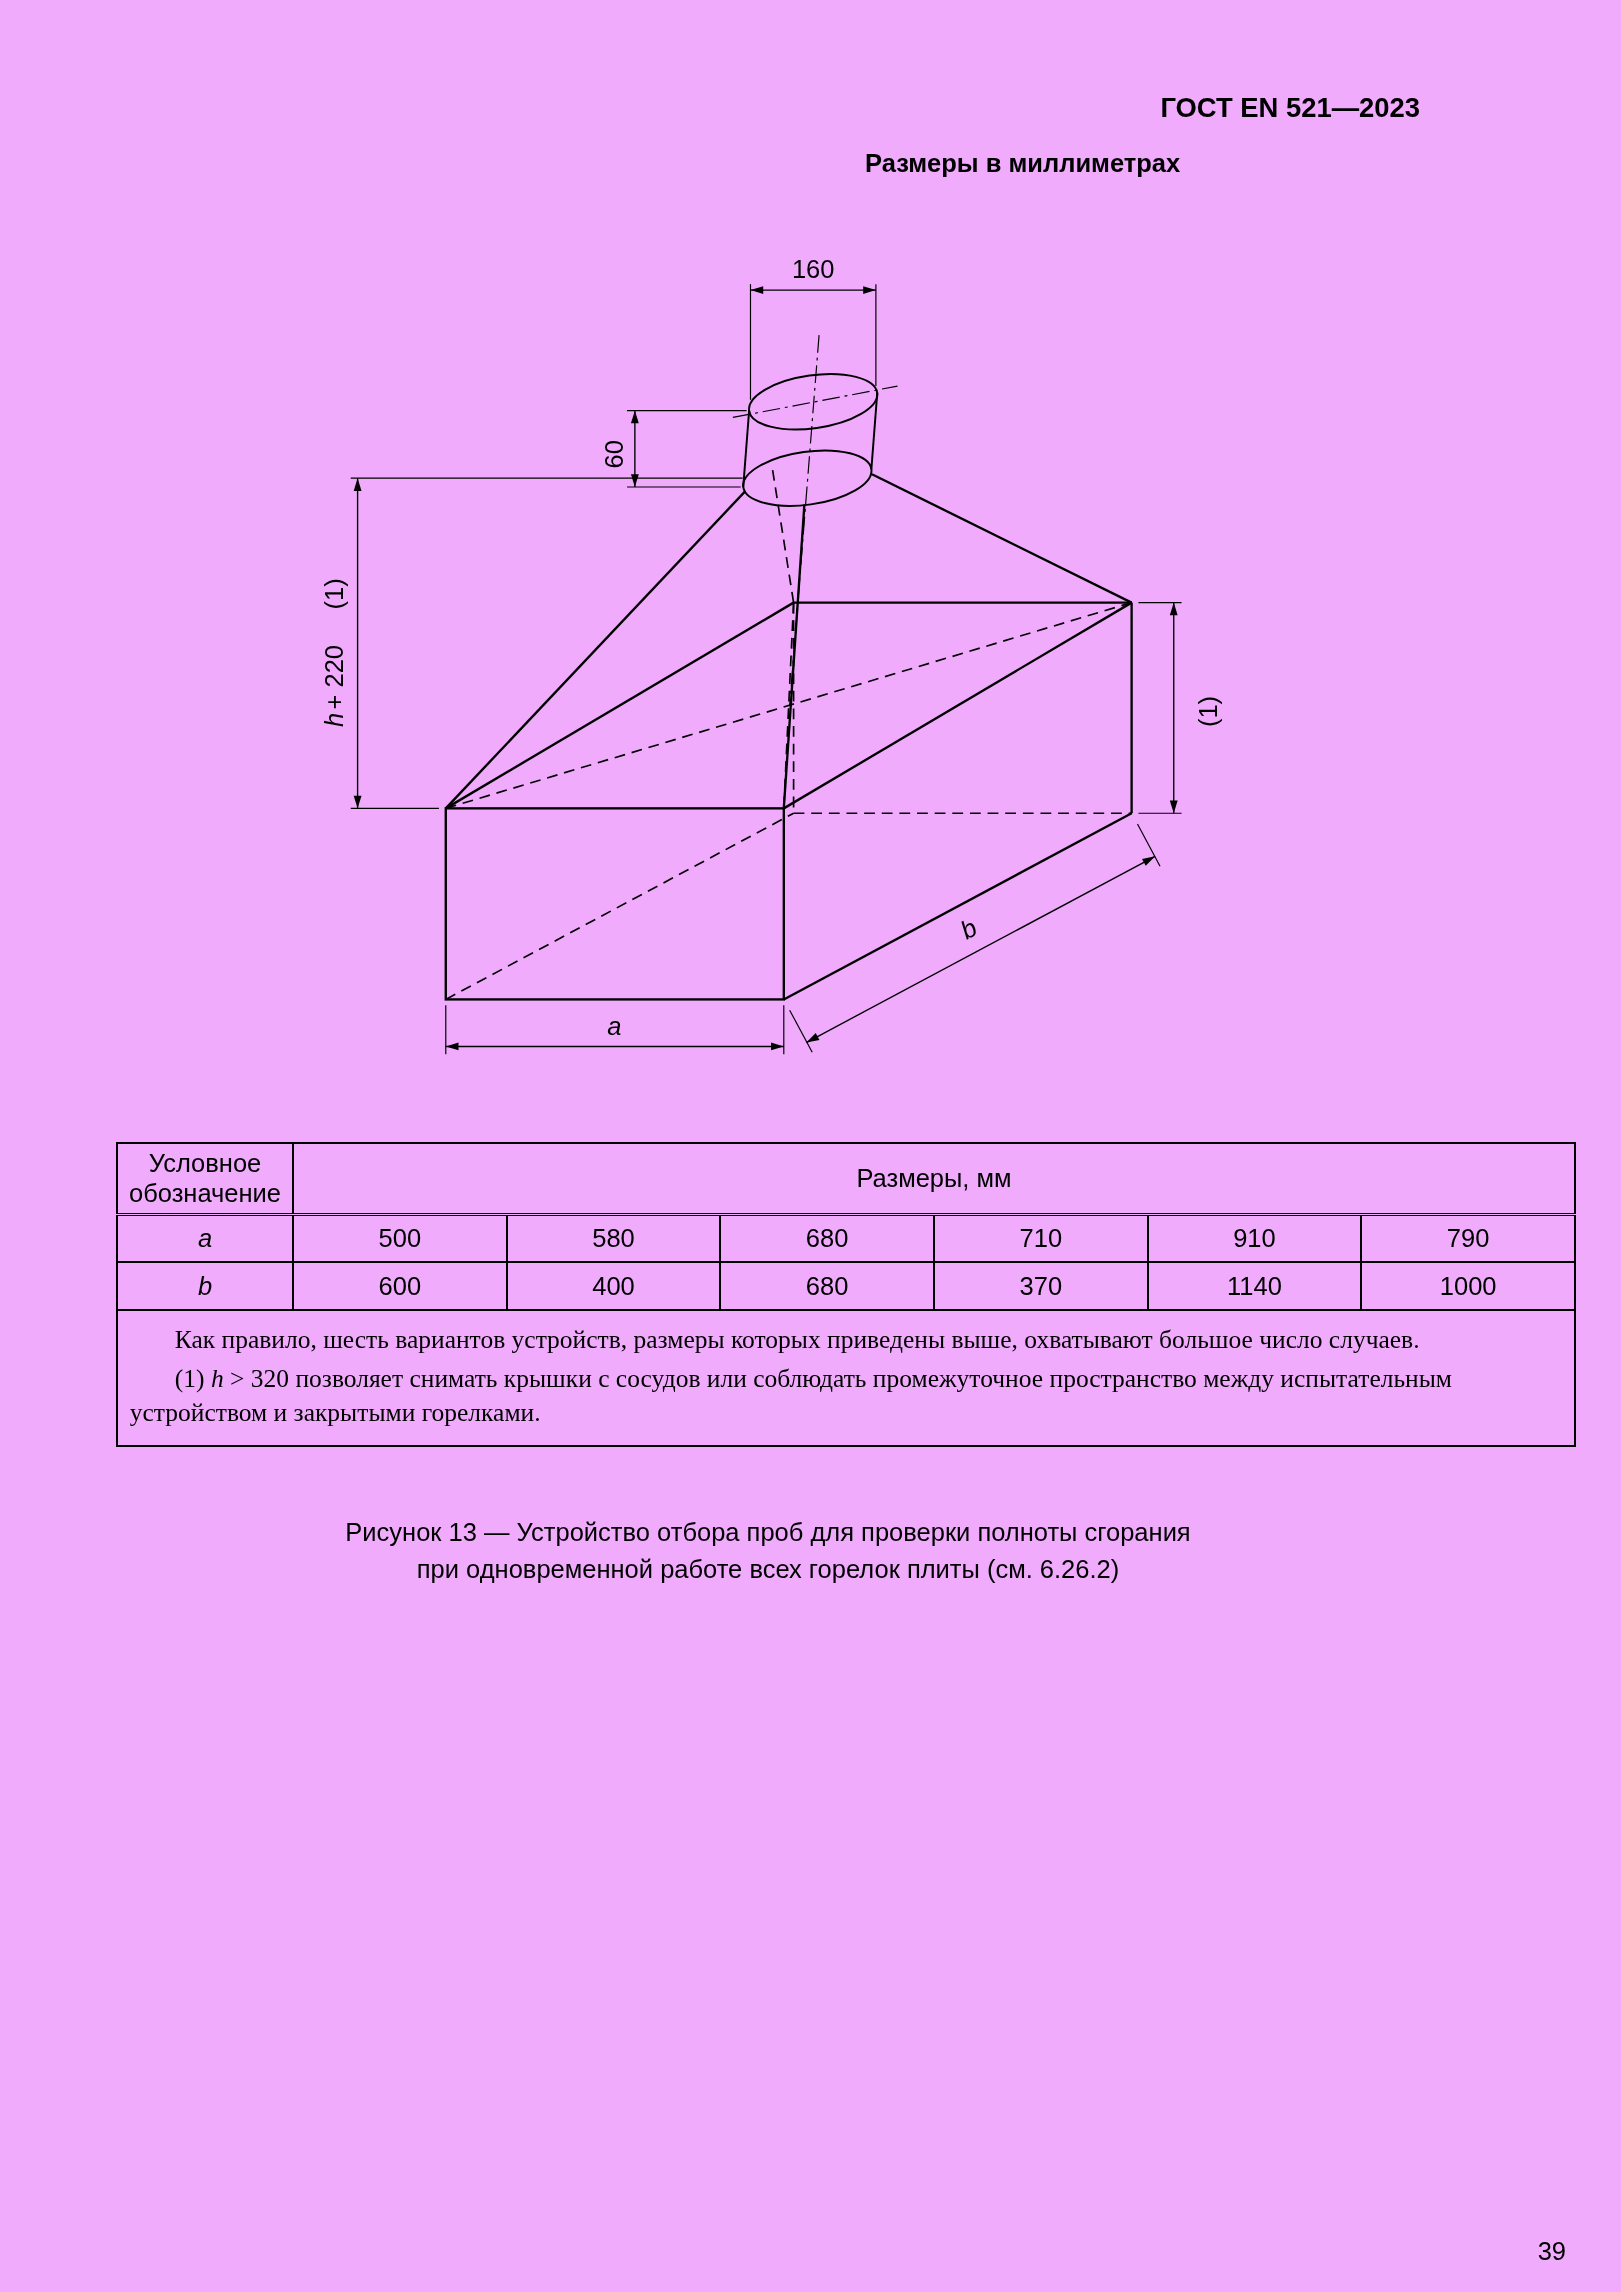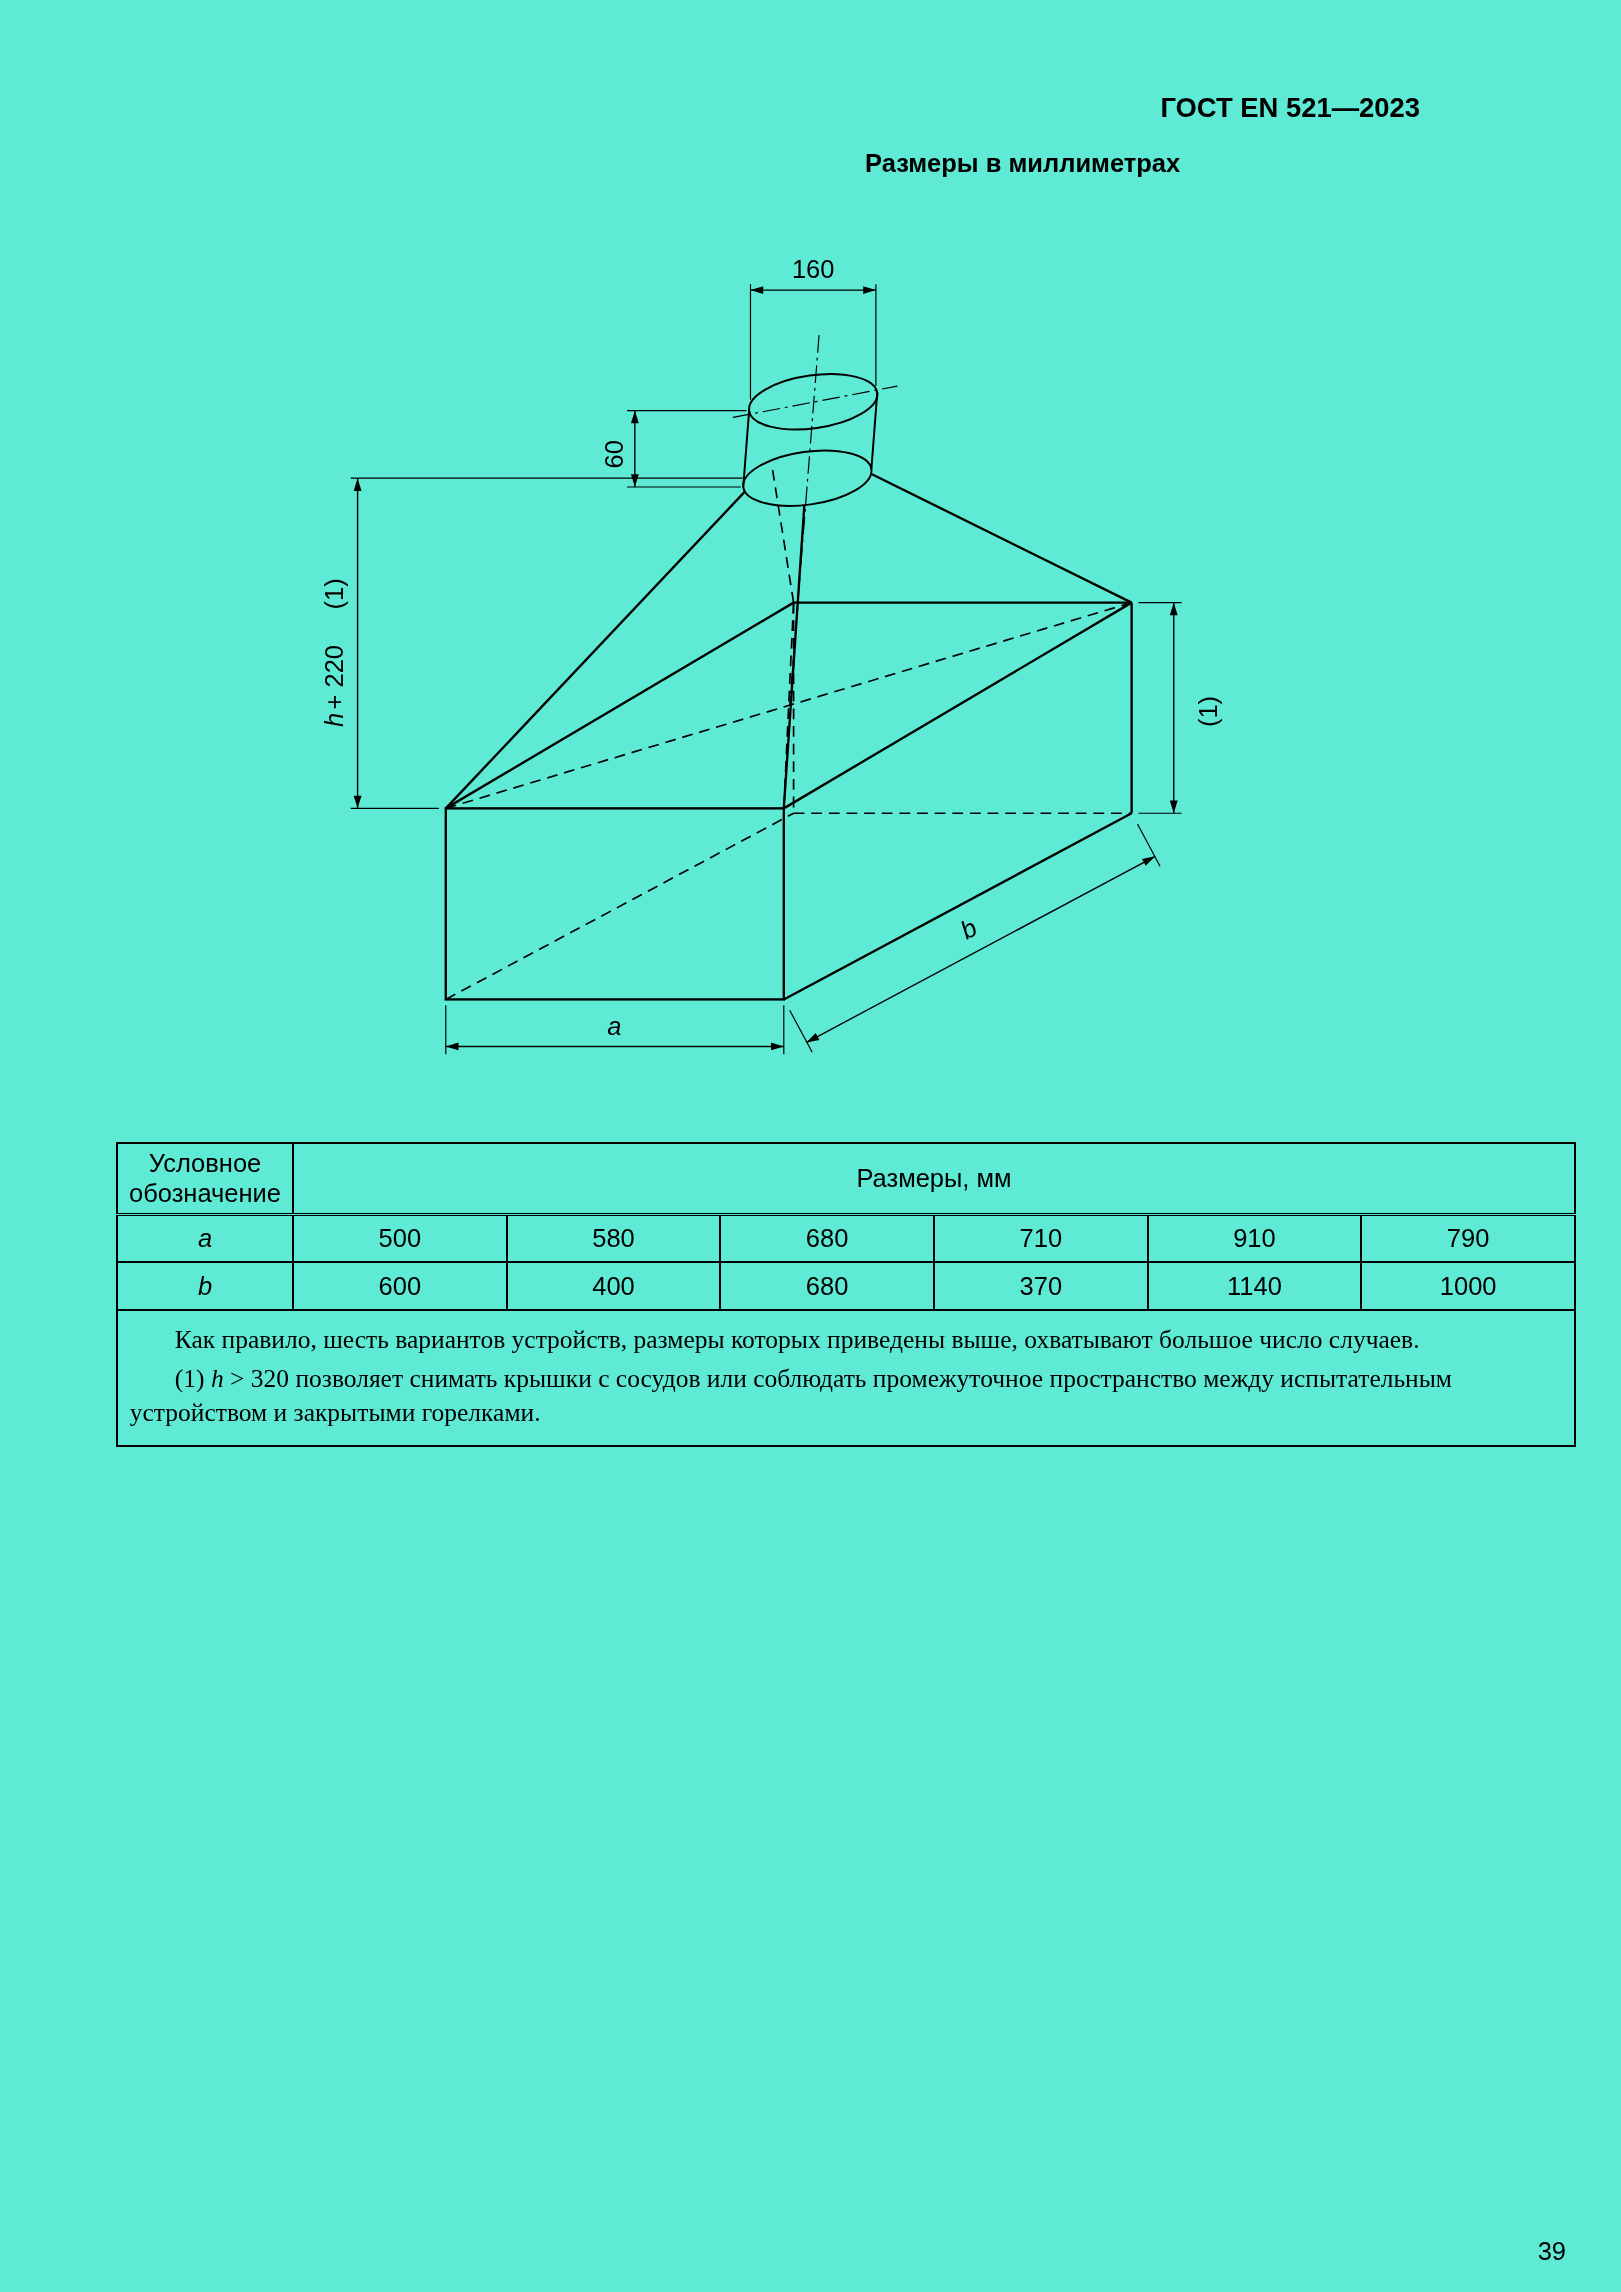"ГОСТ EN 521—2023" .page { background: #5eead4 -> #f0abfc }
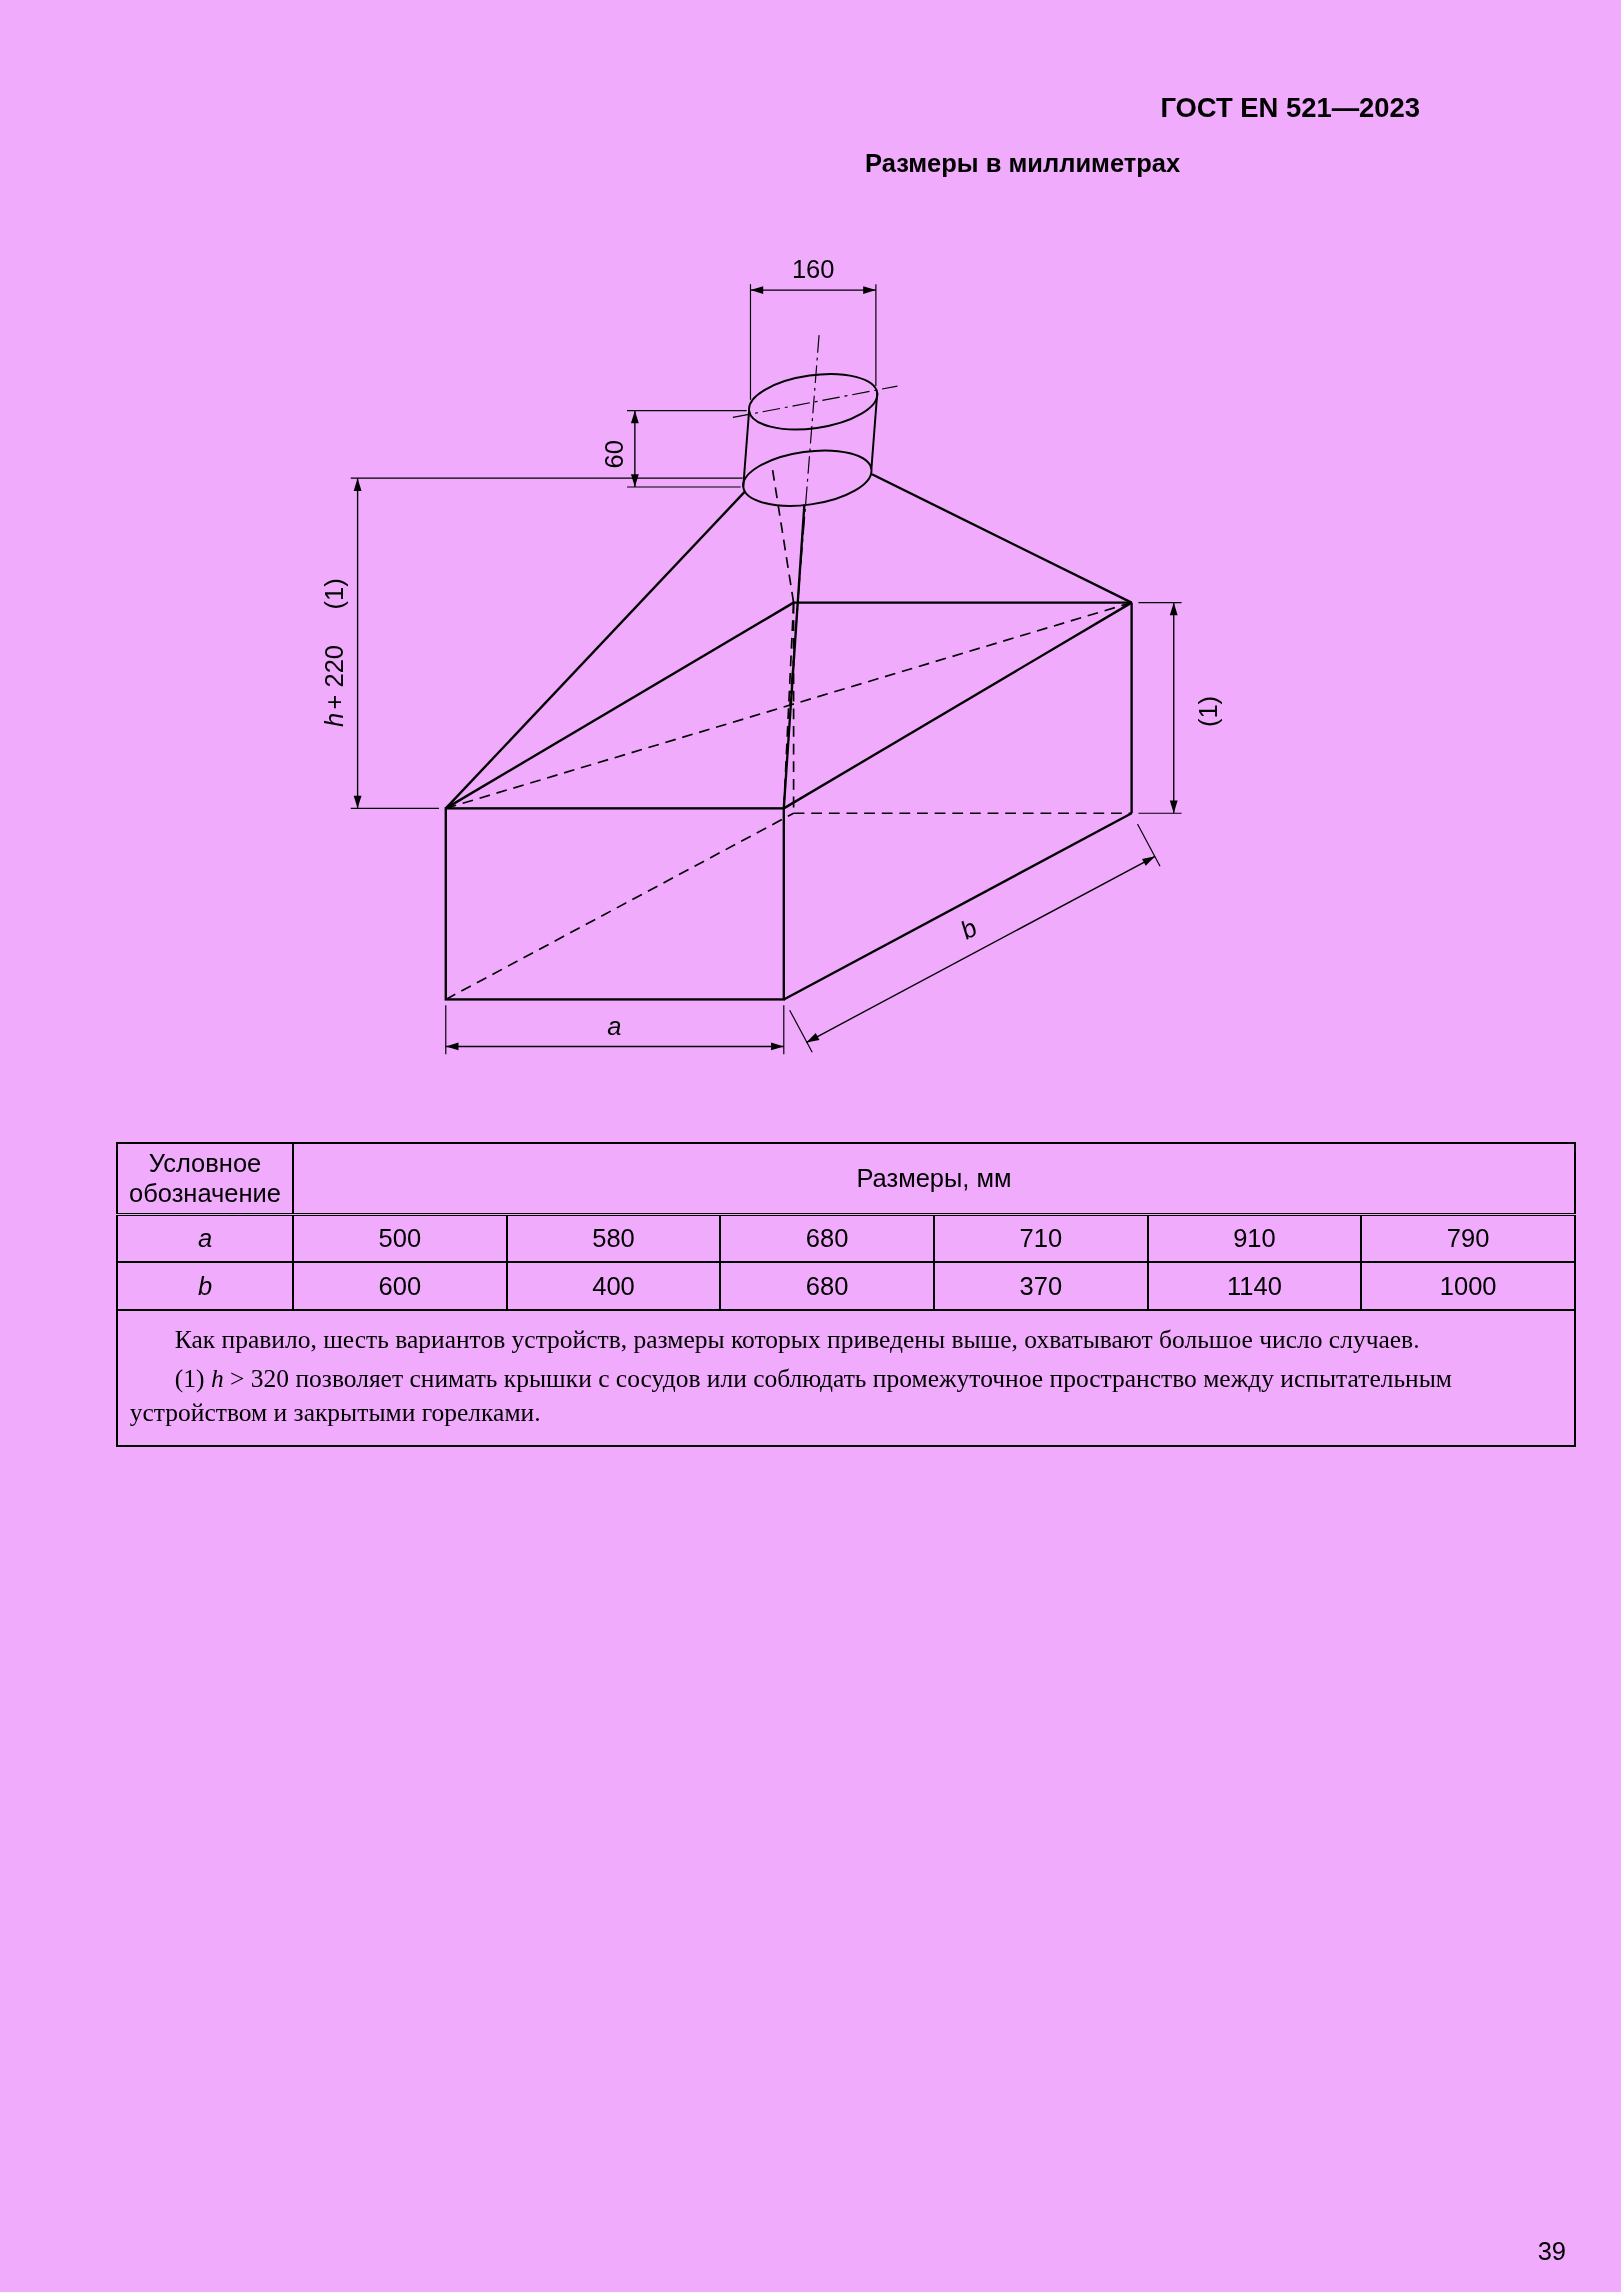"Рисунок 13 — Устройство отбора" div.figure-caption { html: none -> <div> <div>Рисунок 13 — Устройство отбора проб для проверки полноты сгорания</div> <div>при одновременной работе всех горелок плиты (см. 6.26.2)</div> </div> }
